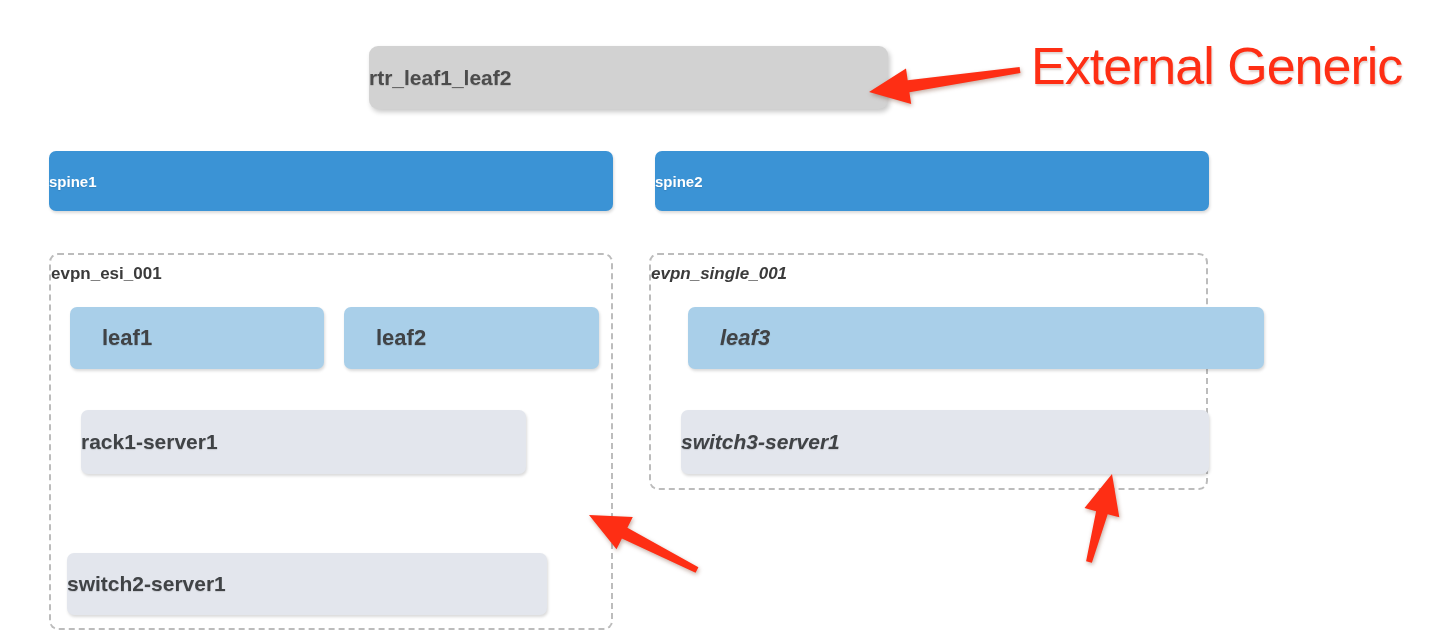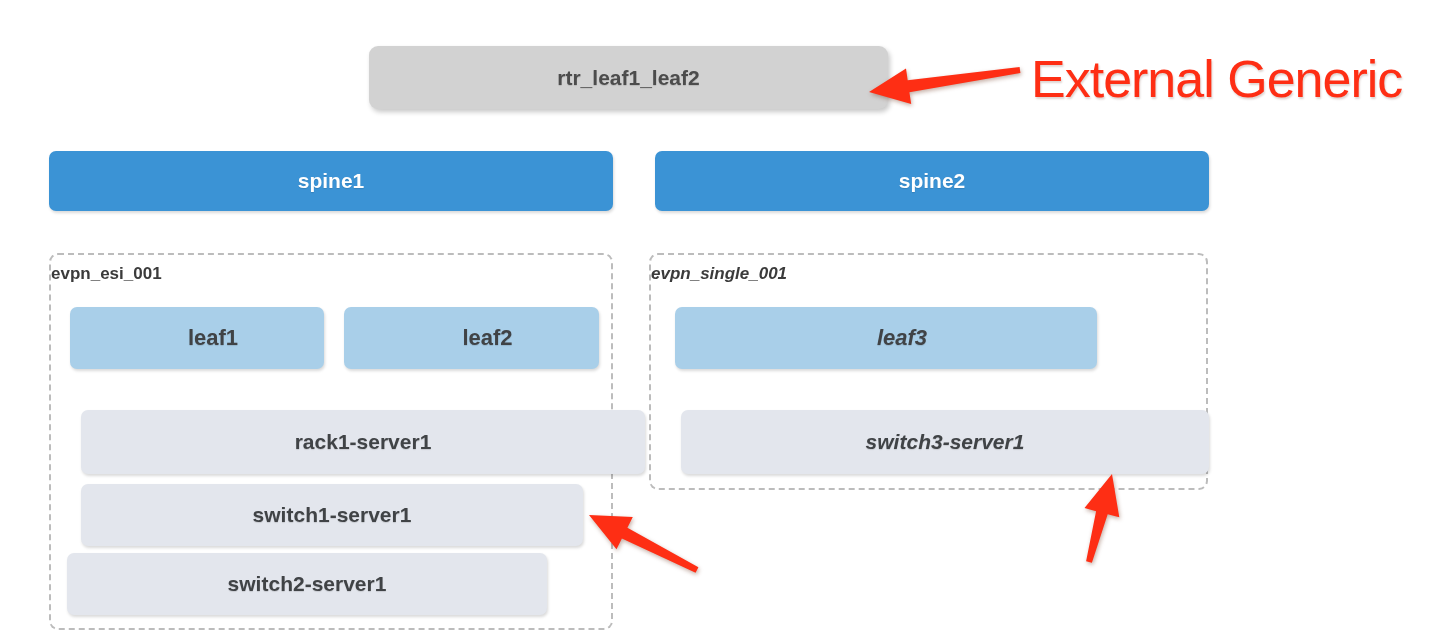"rtr_leaf1_leaf2" .node { justify-content: center -> flex-start }
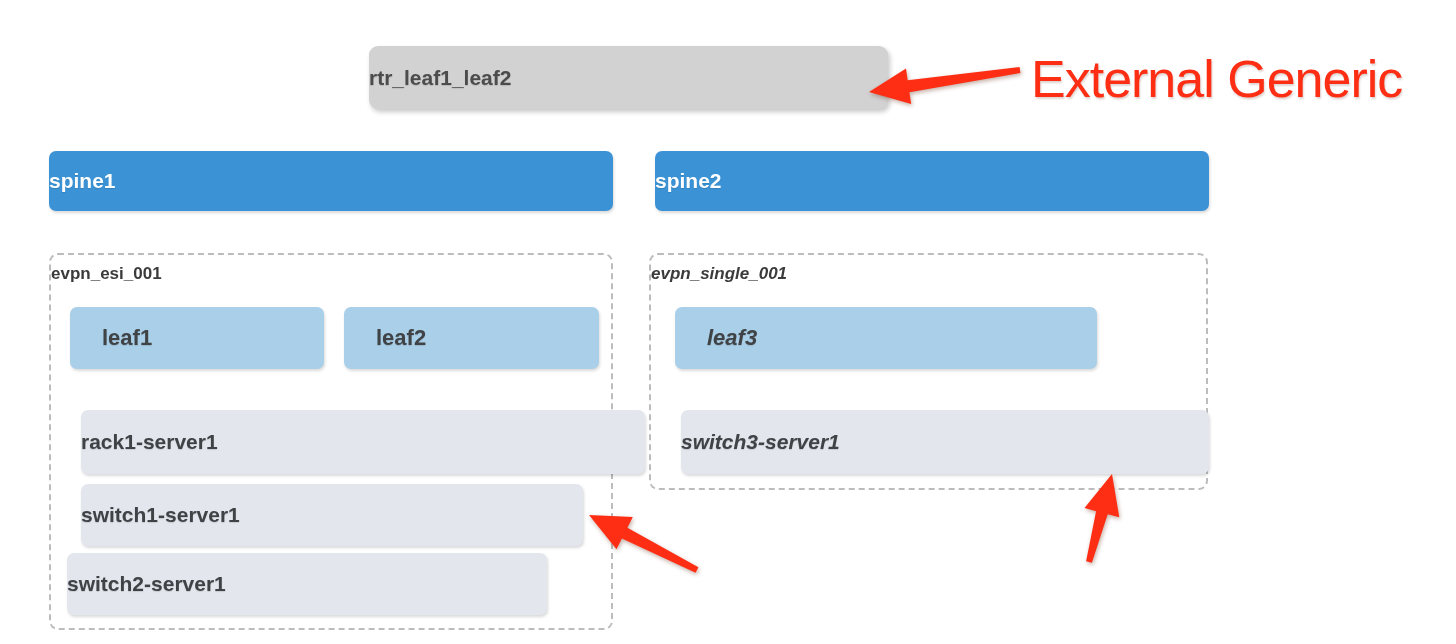"External Generic" div.annotation-text { top: 51px -> 38px }
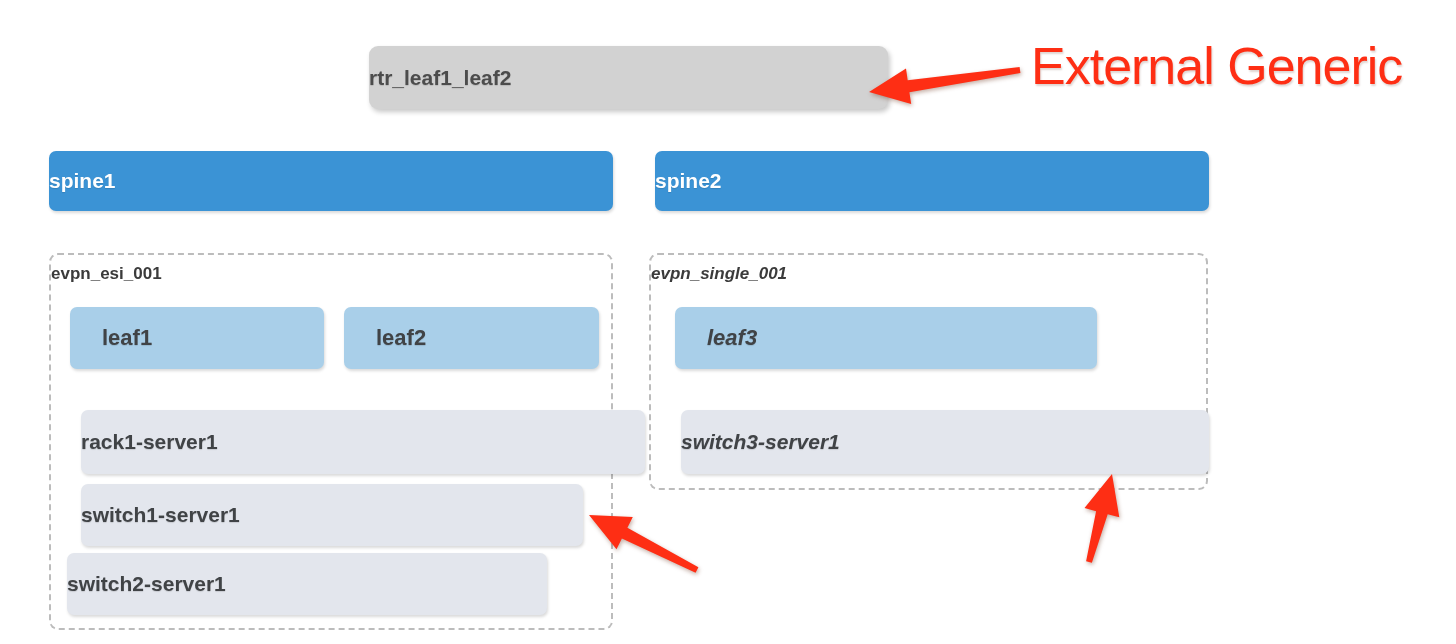"spine1" .node-spine { font-size: 21px -> 15px }
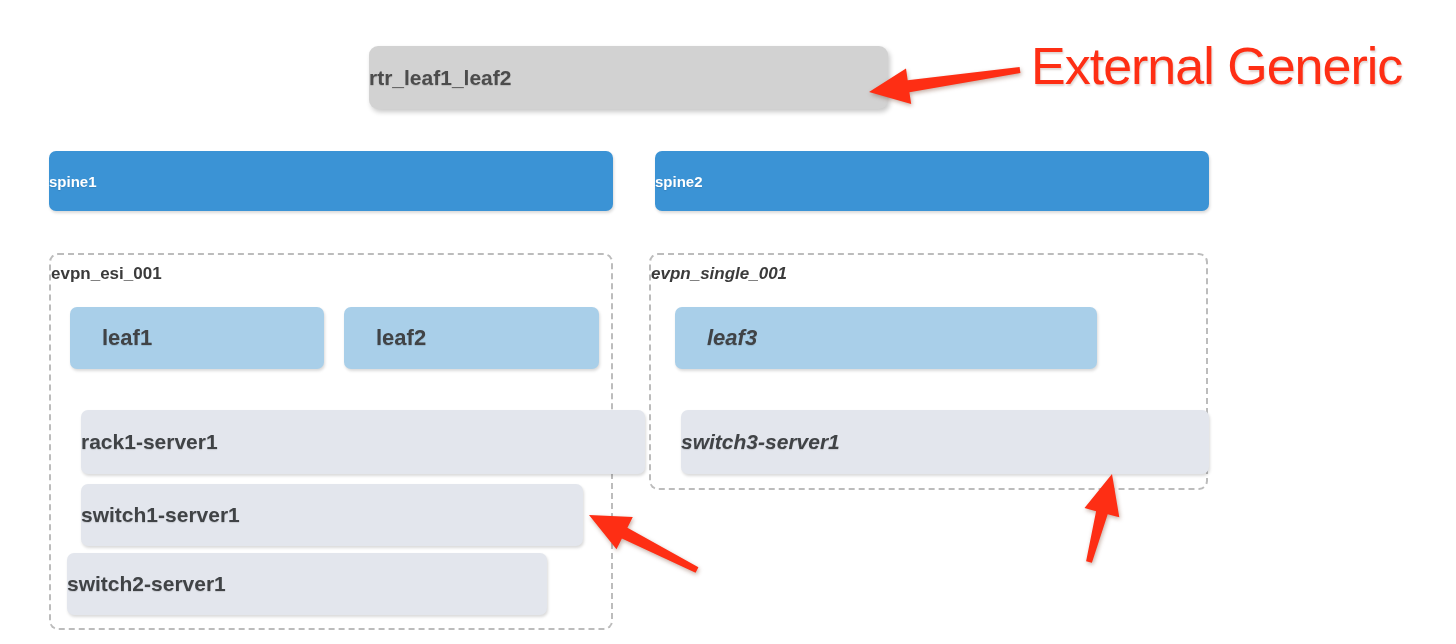"leaf3" div.node { left: 24px -> 37px; width: 422px -> 576px }
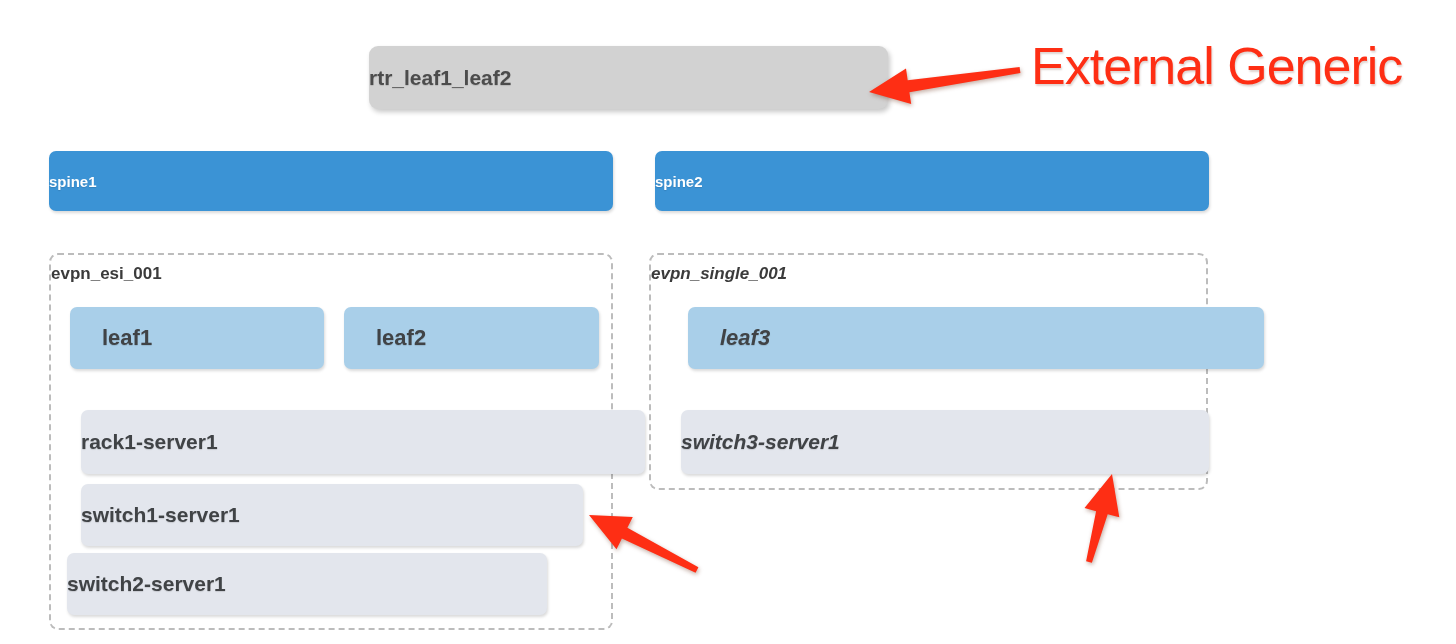"rack1-server1" div.node { width: 564px -> 445px }
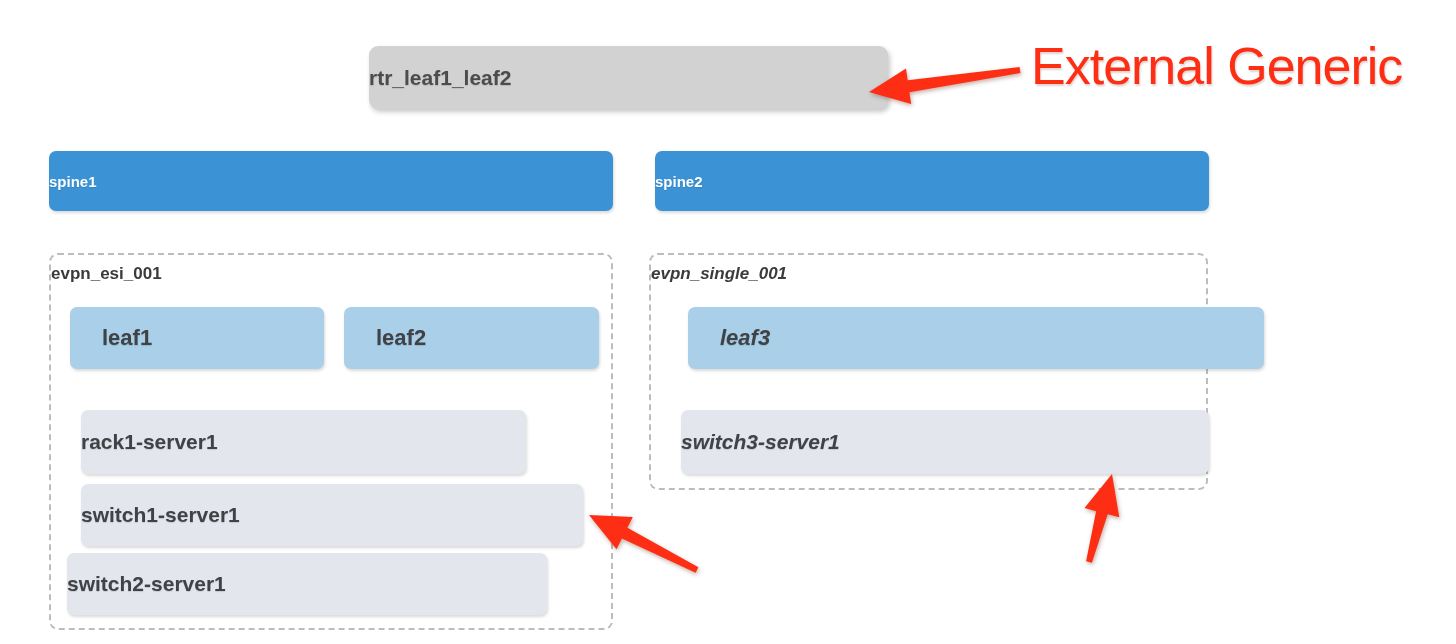"switch1-server1" div.node { html: <div> <span>switch1-server1</span> </div> -> none }
